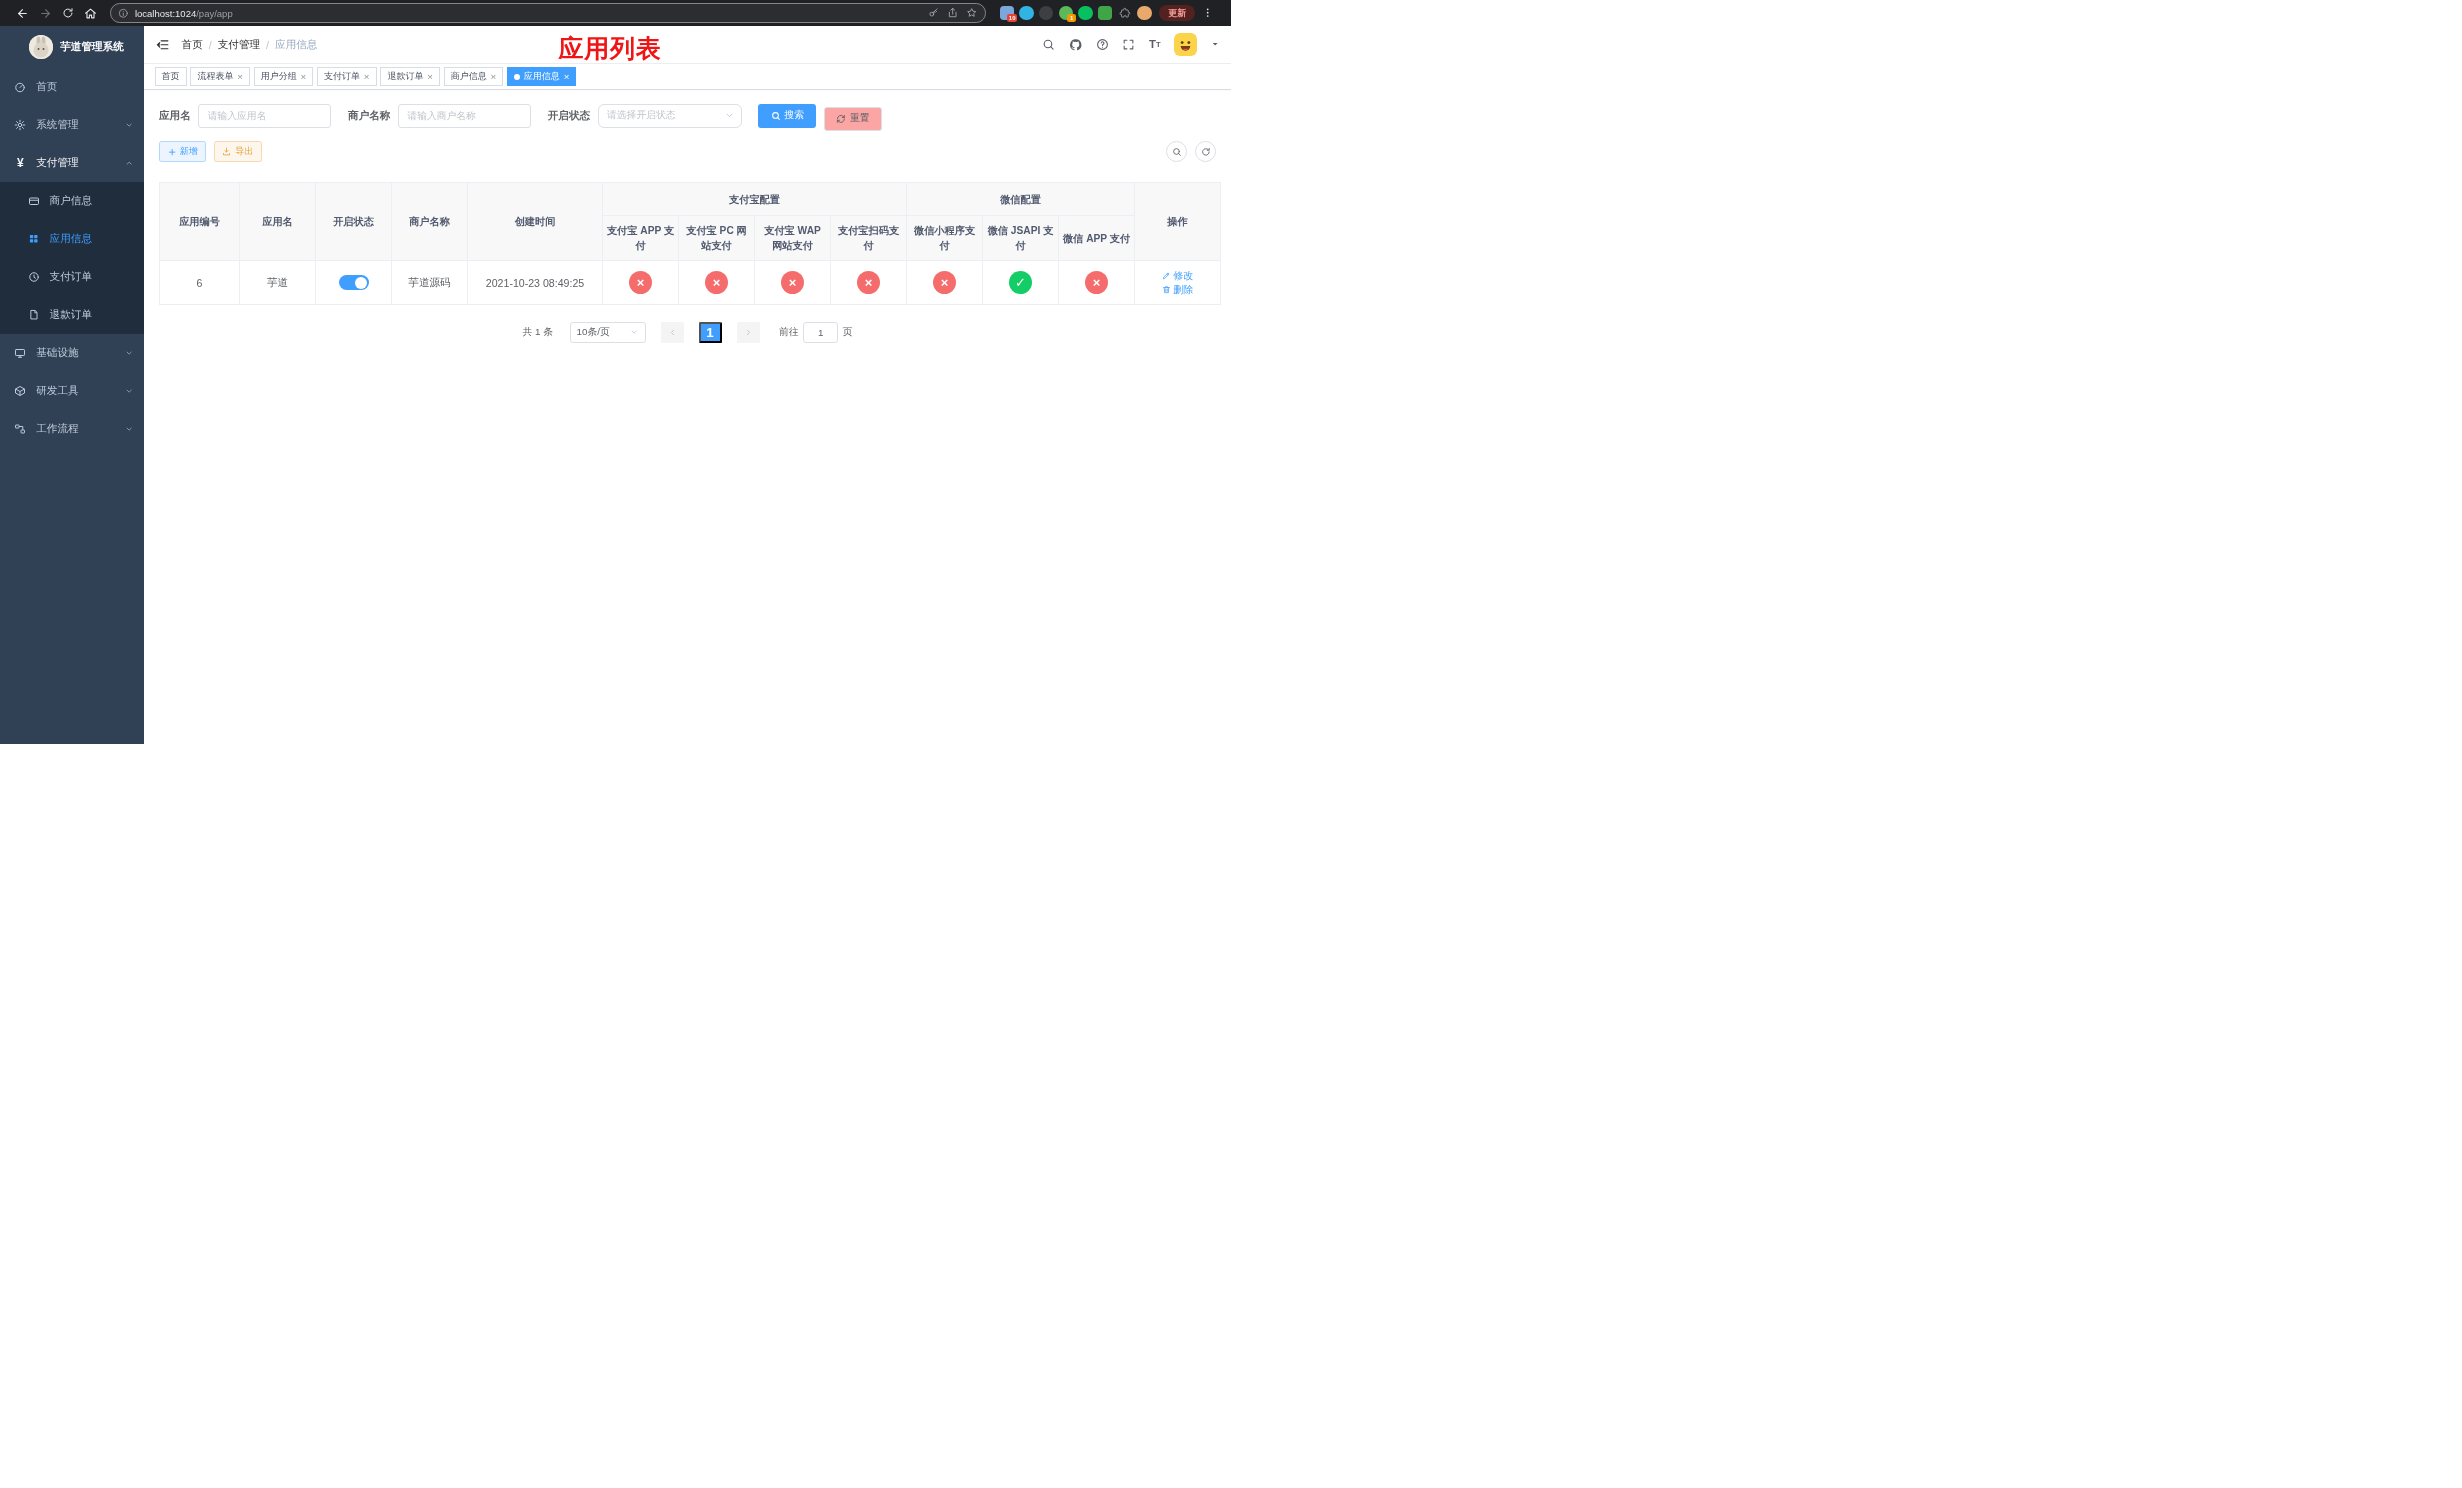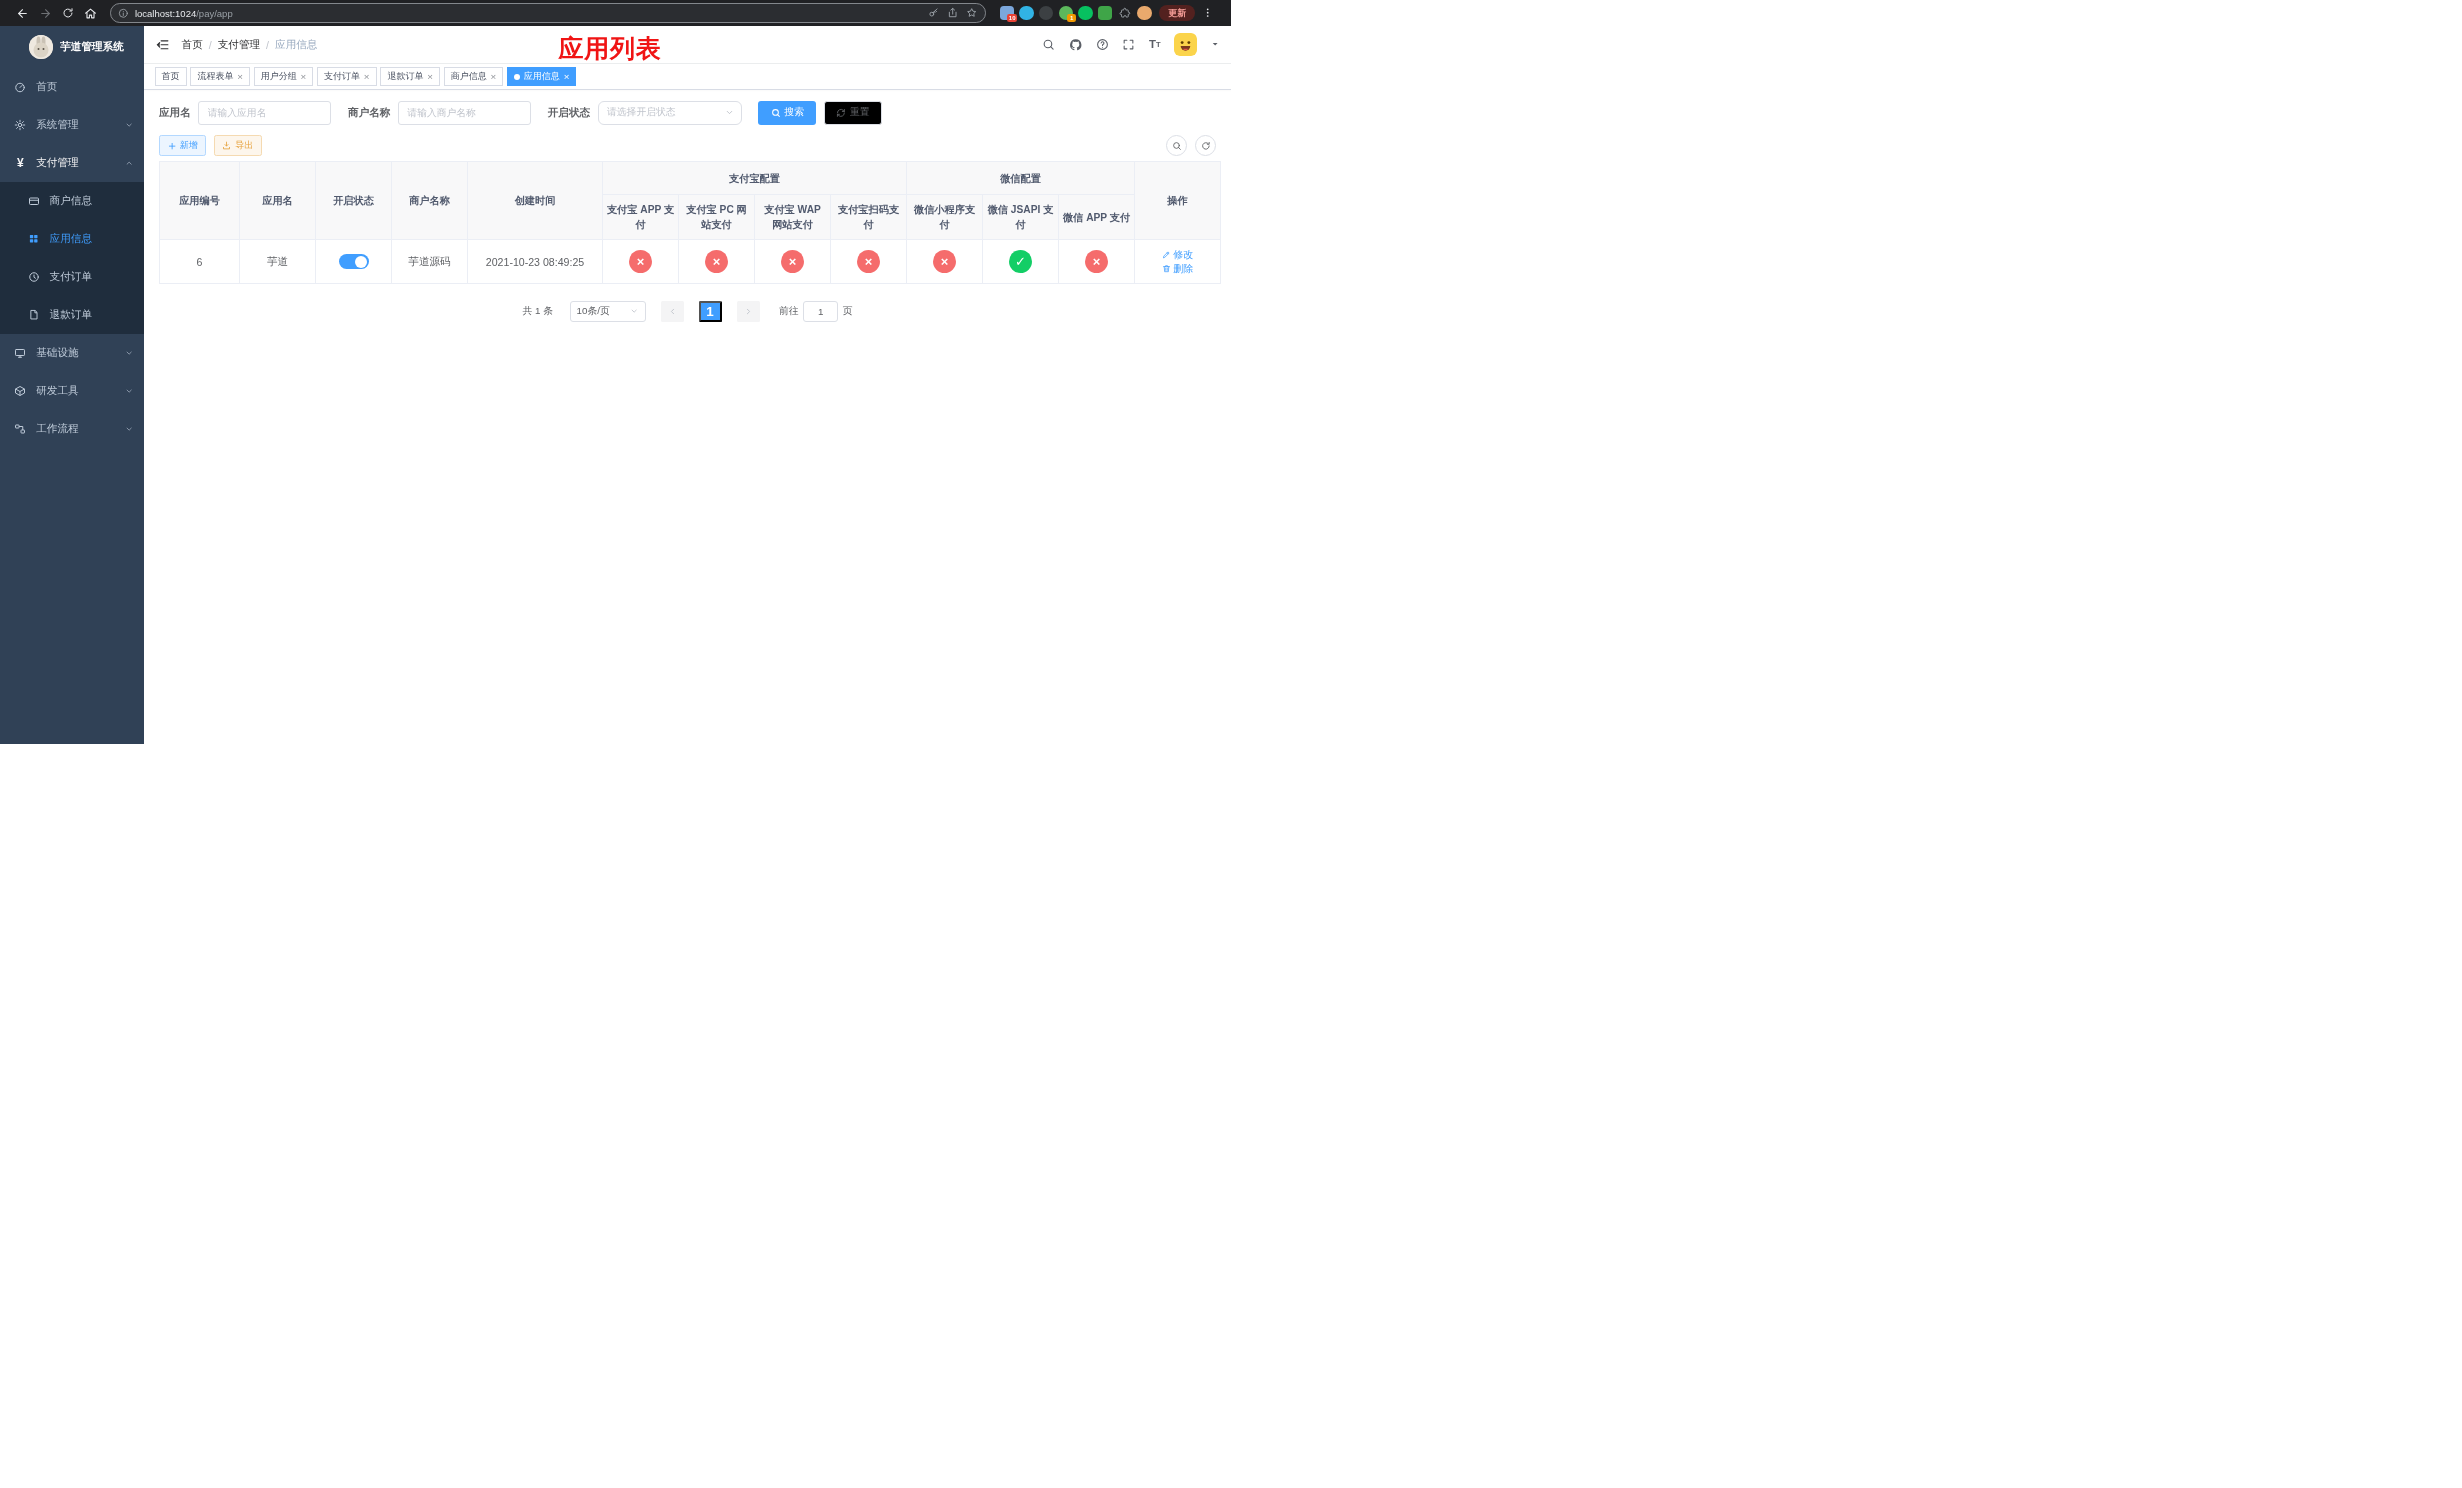"重置" .btn-default { background: #000000 -> #fca5a5; margin-top: none -> 6px }
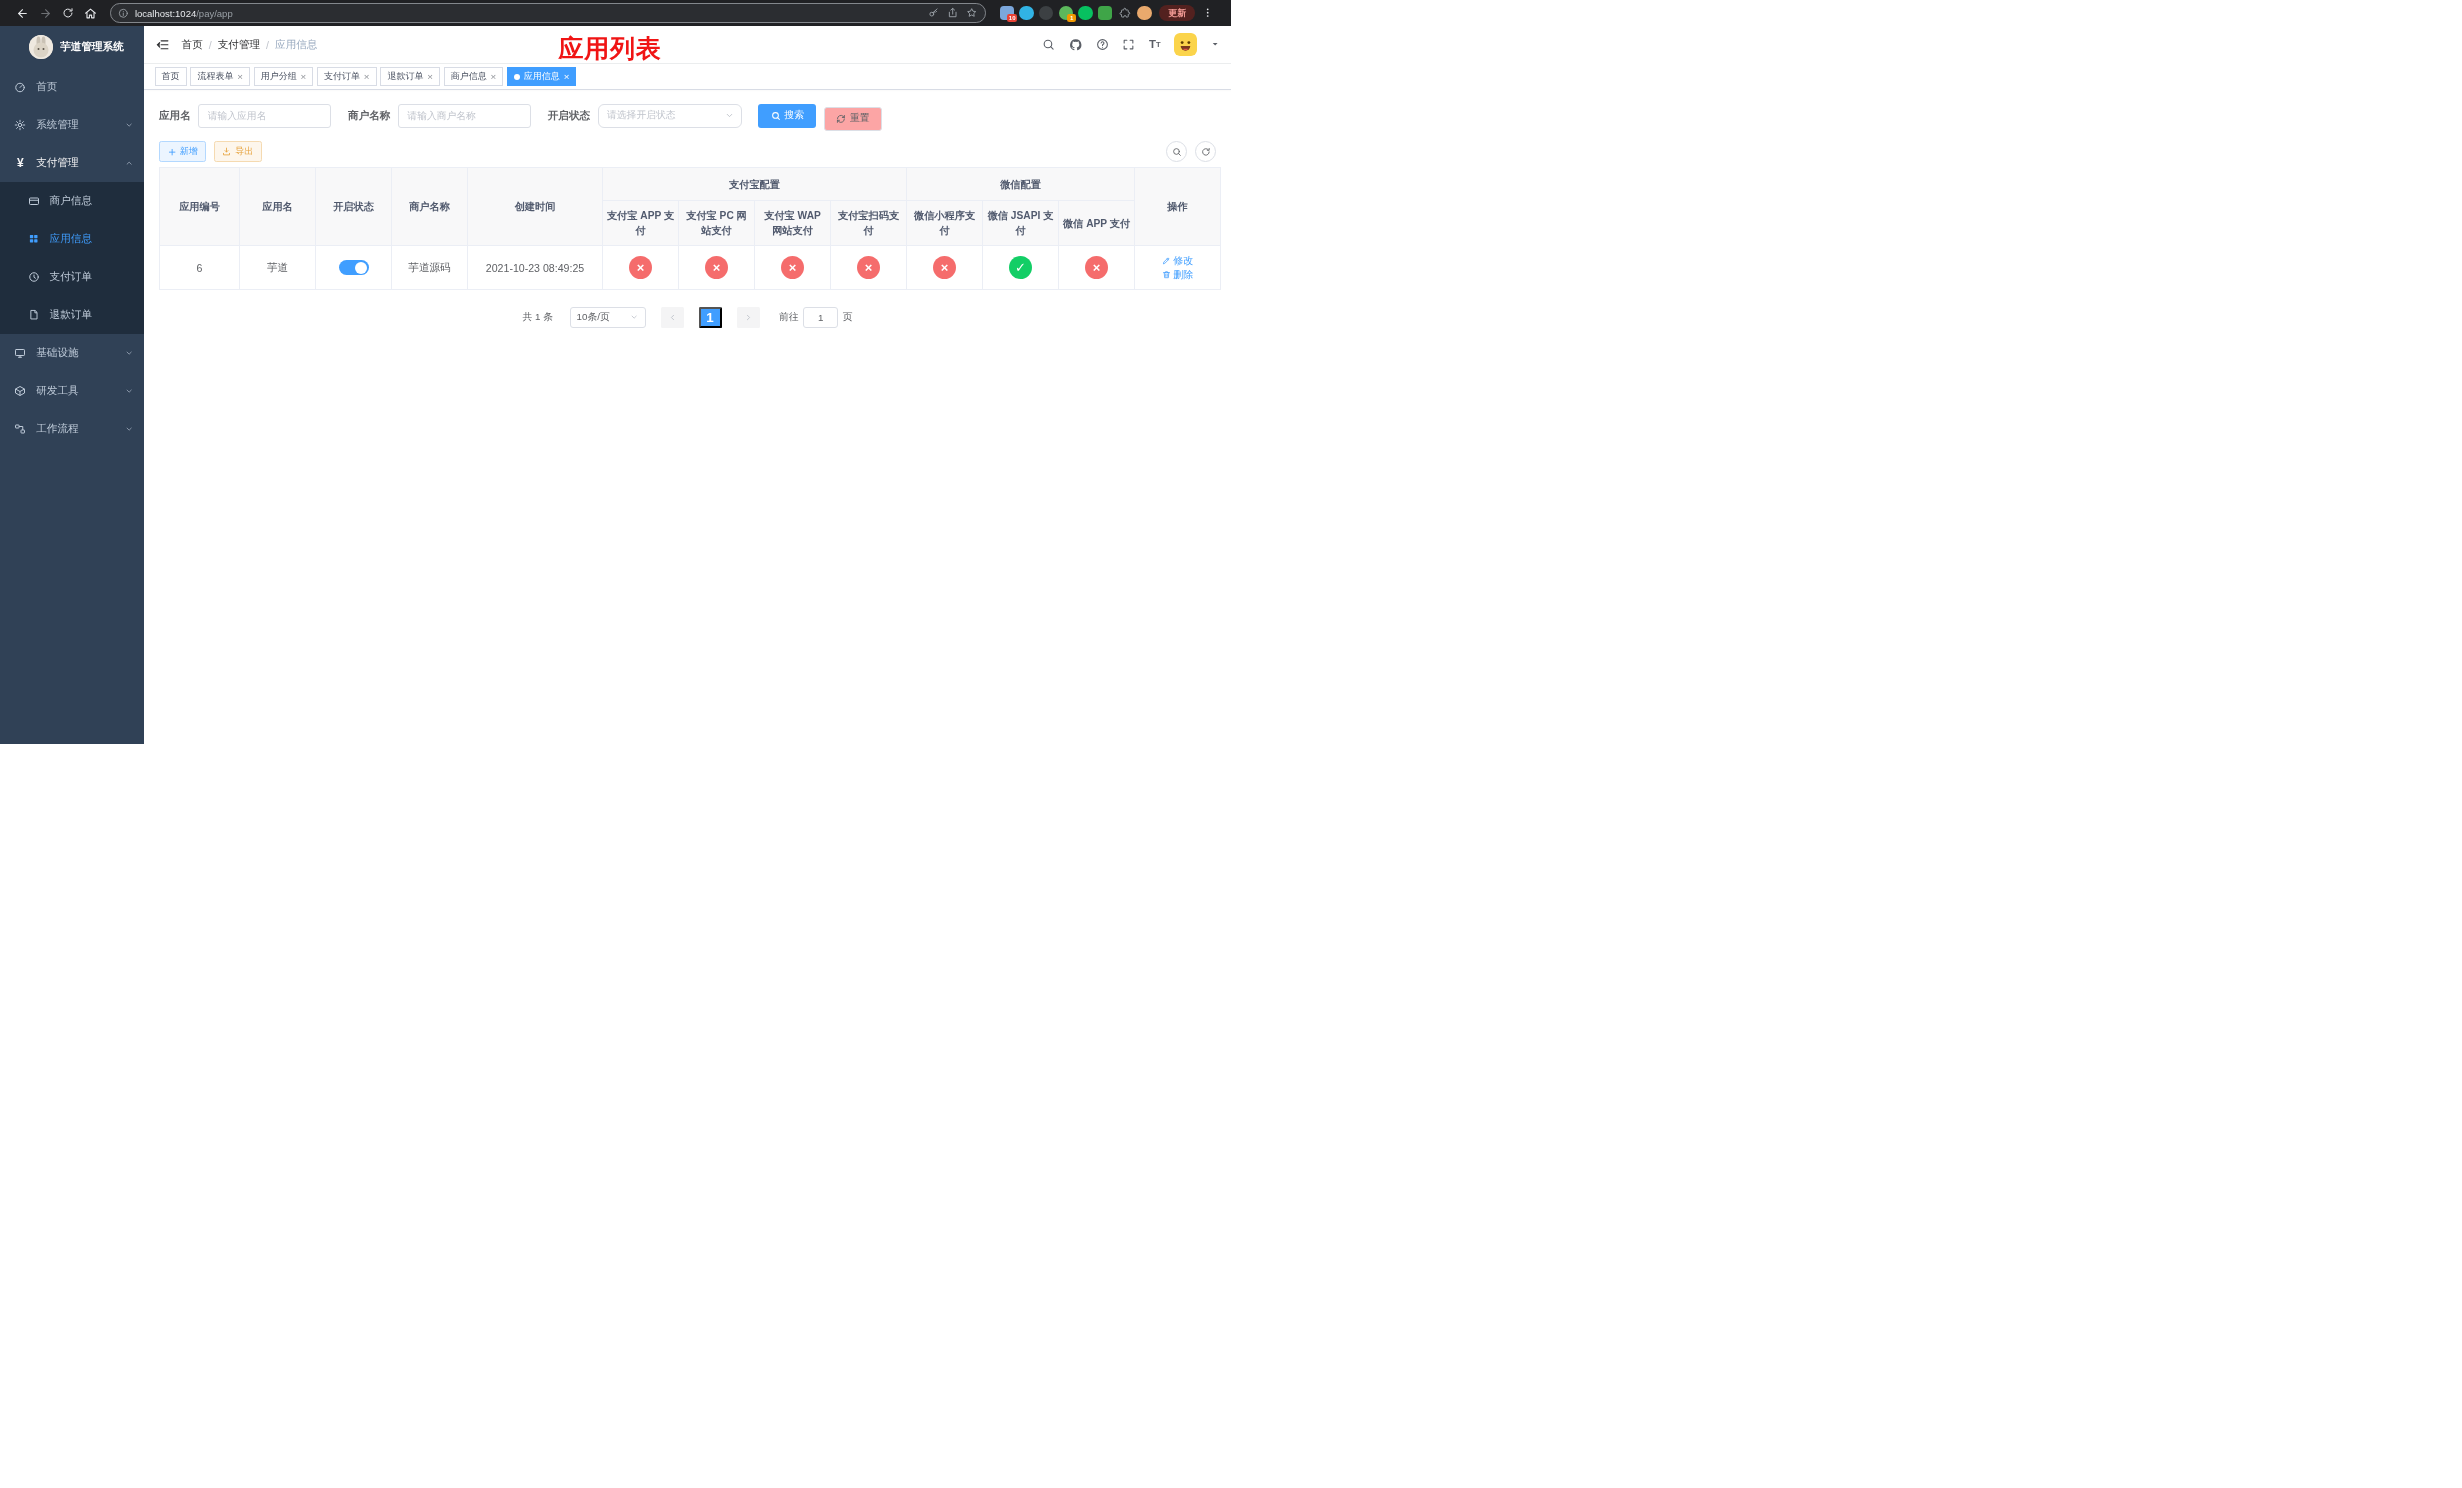"新增" .toolbar-row { margin-bottom: 5px -> 20px }
